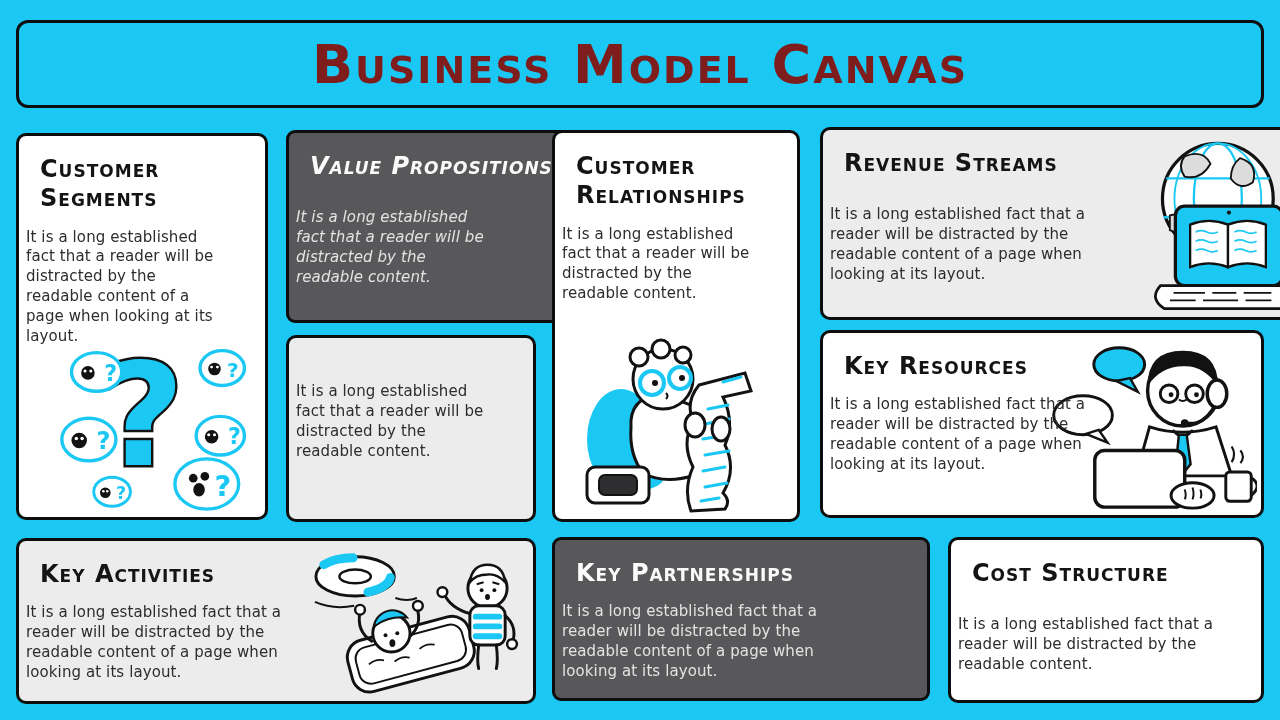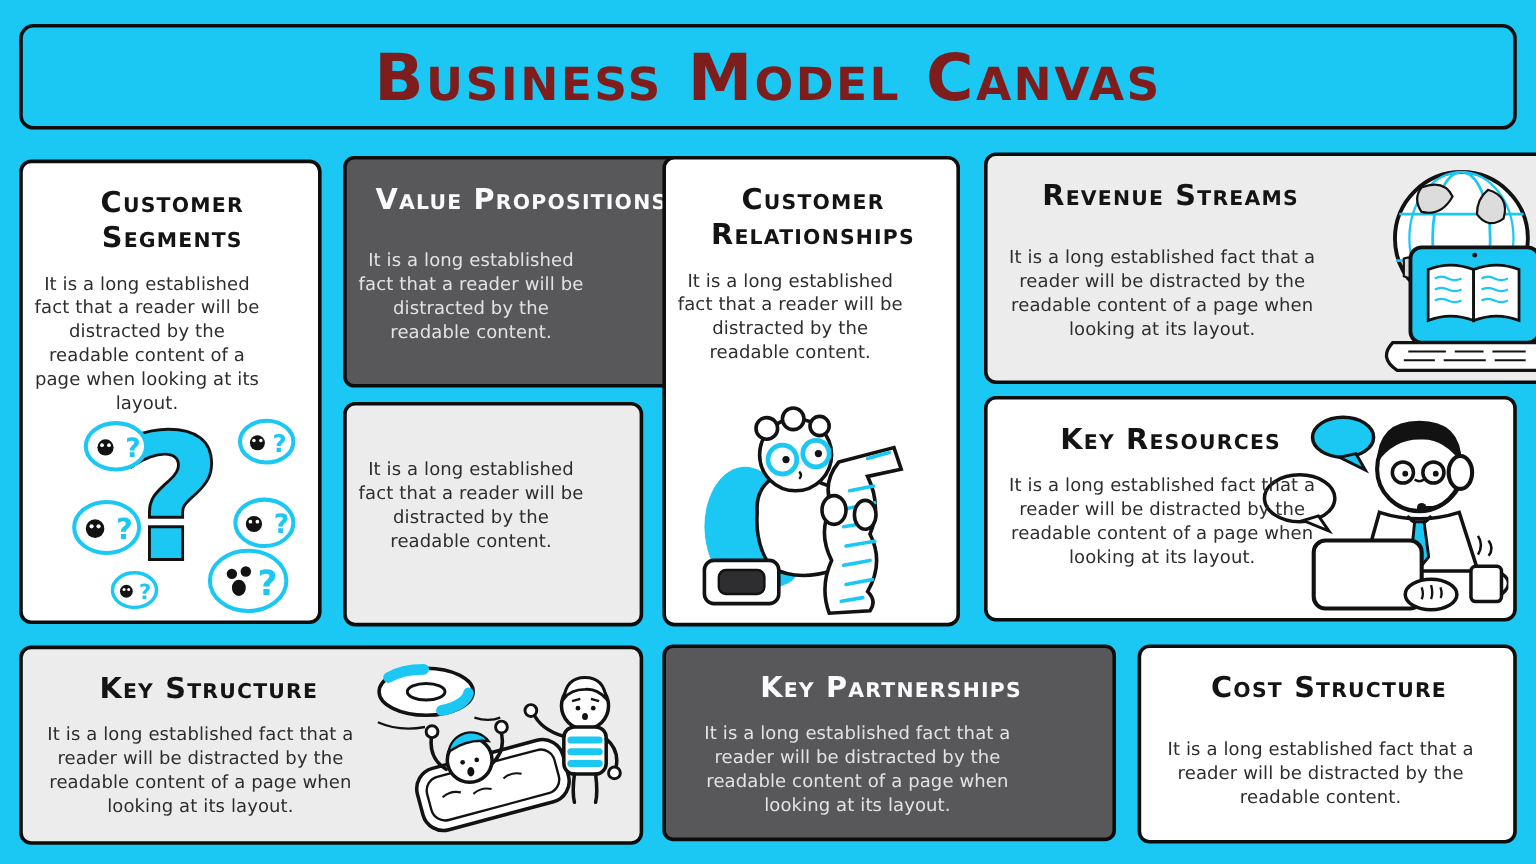"Customer Segments" .card { text-align: center -> none }
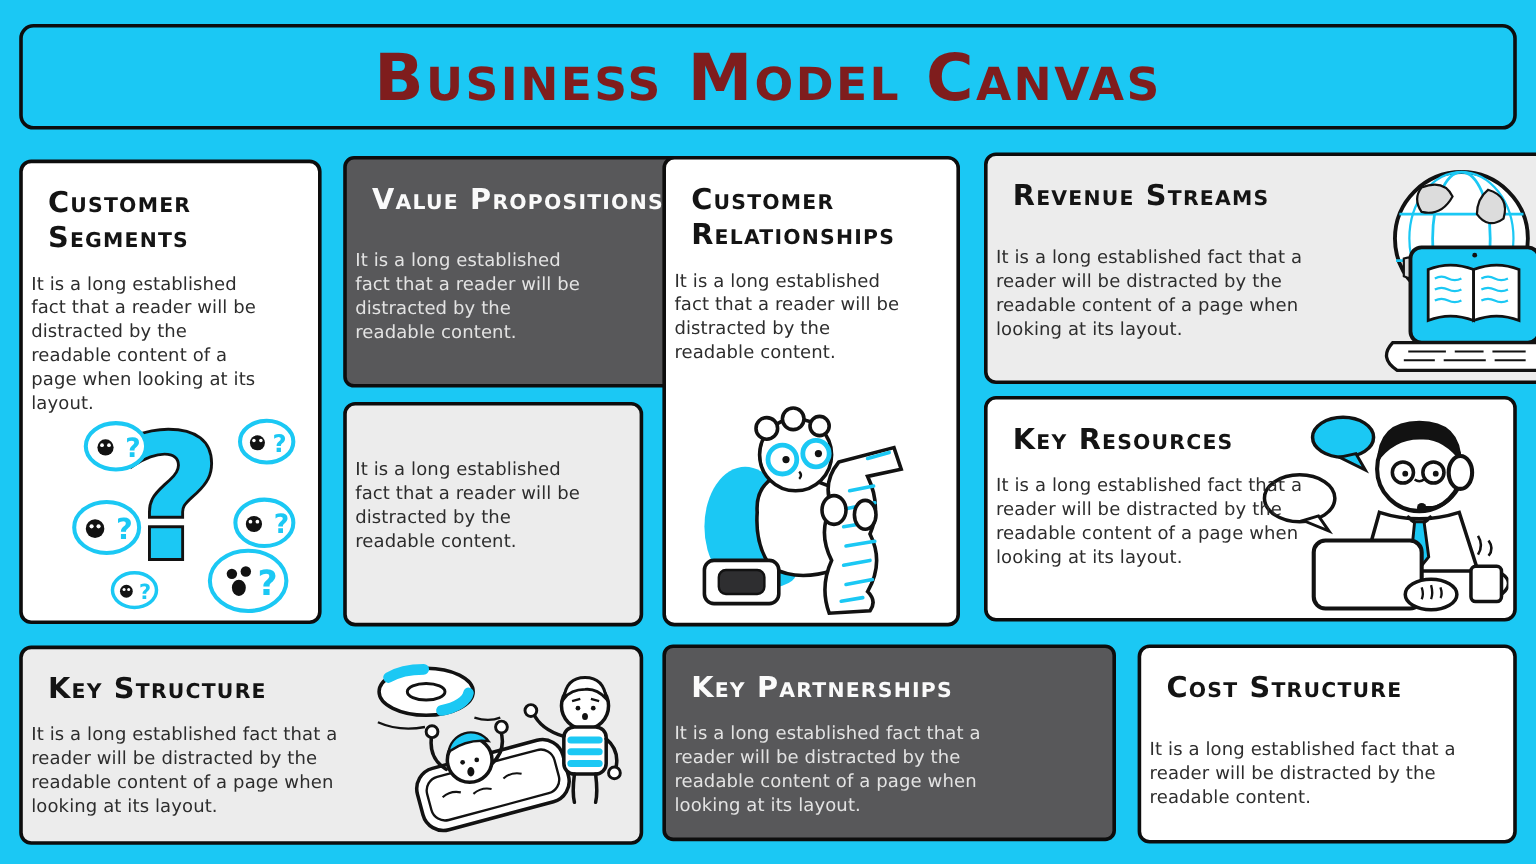"Value Propositions" section.card { font-style: none -> italic }
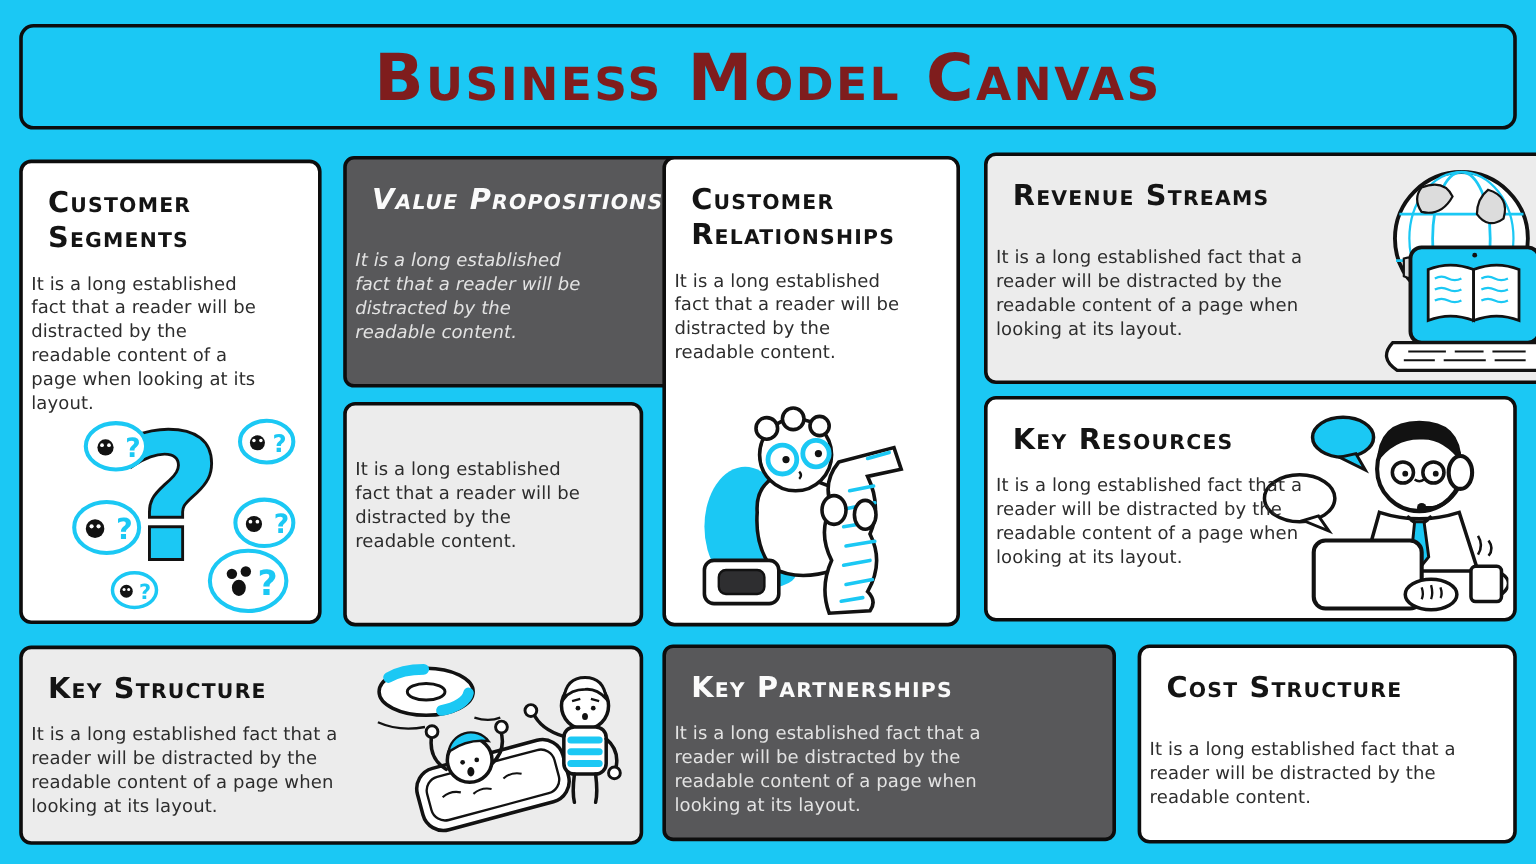"Key Structure" h2.card-title { text: Structure -> Activities }
